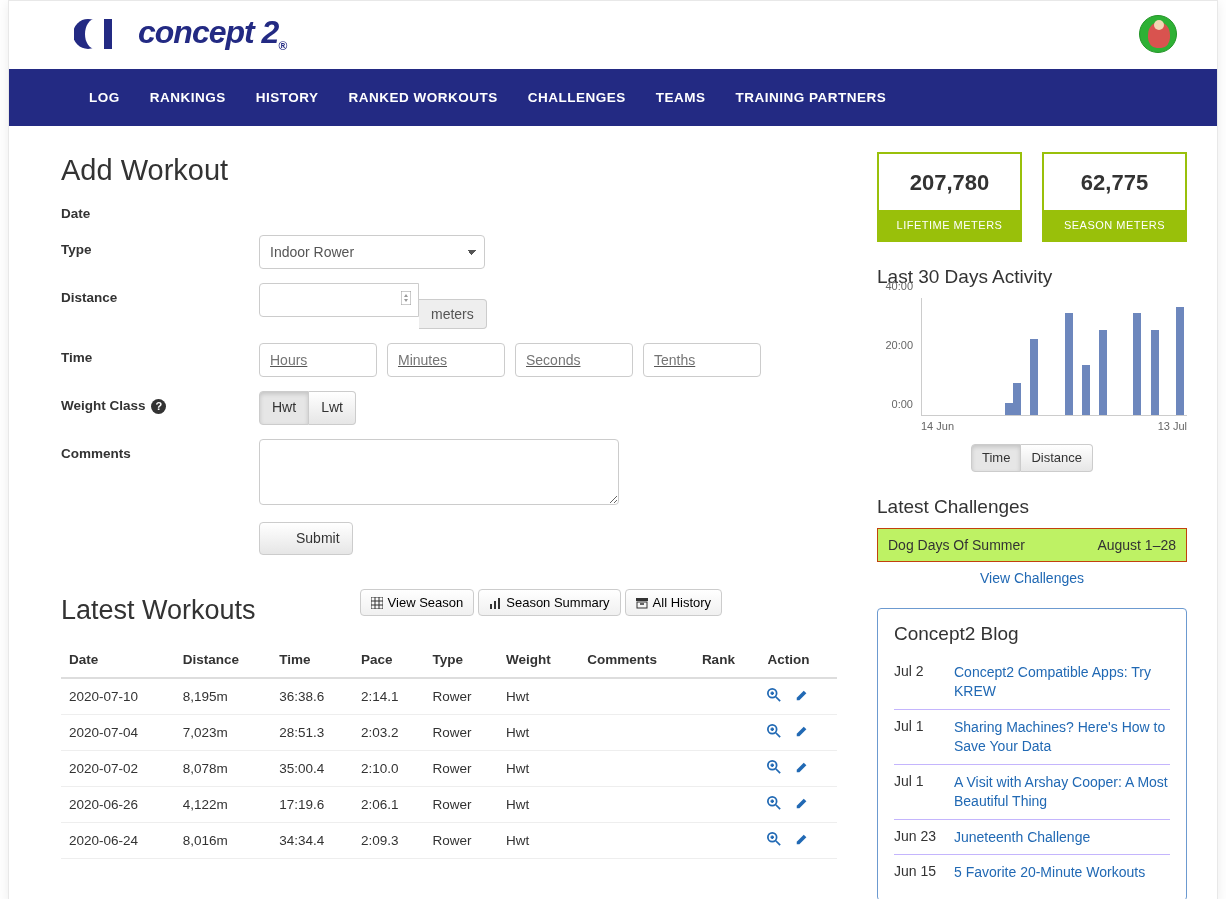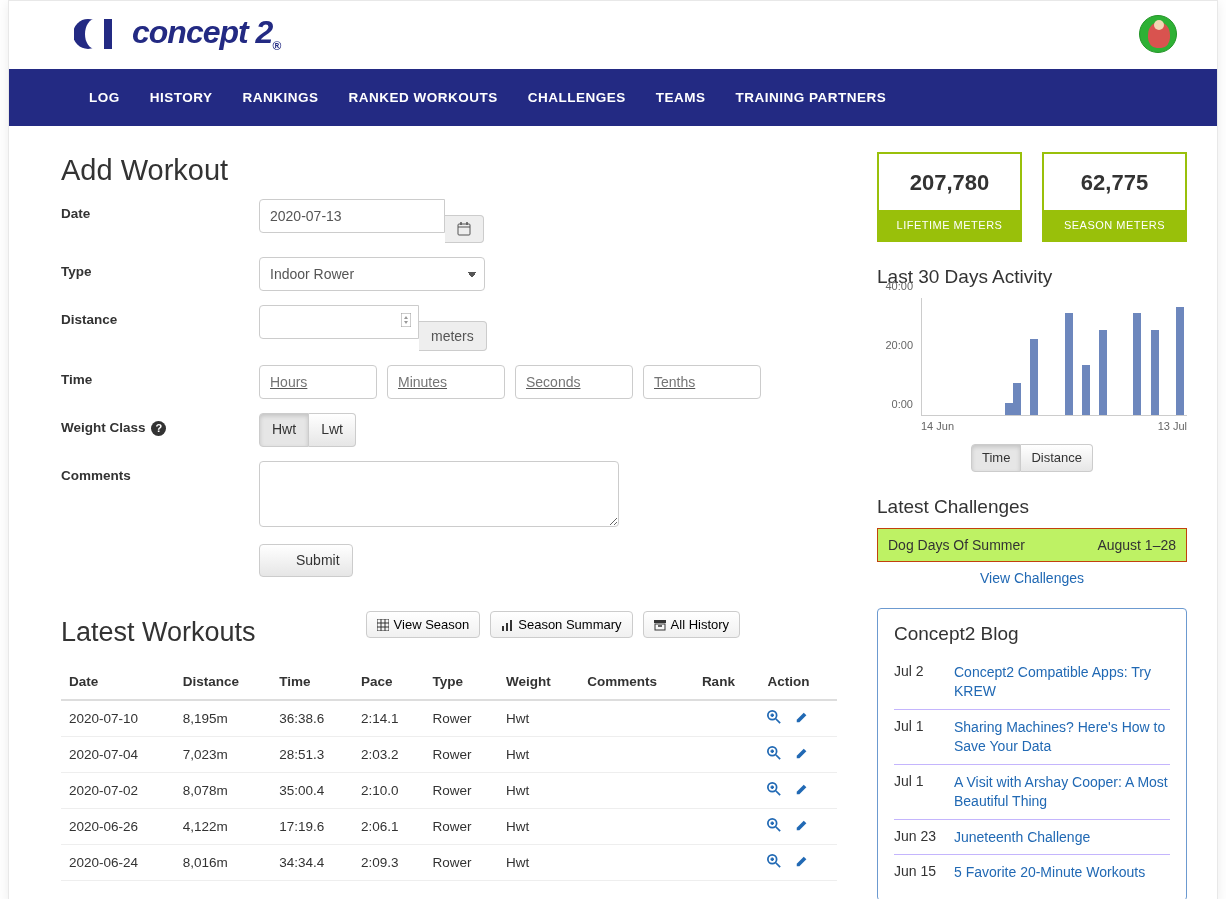"concept 2®" .logo { gap: 6px -> 12px }
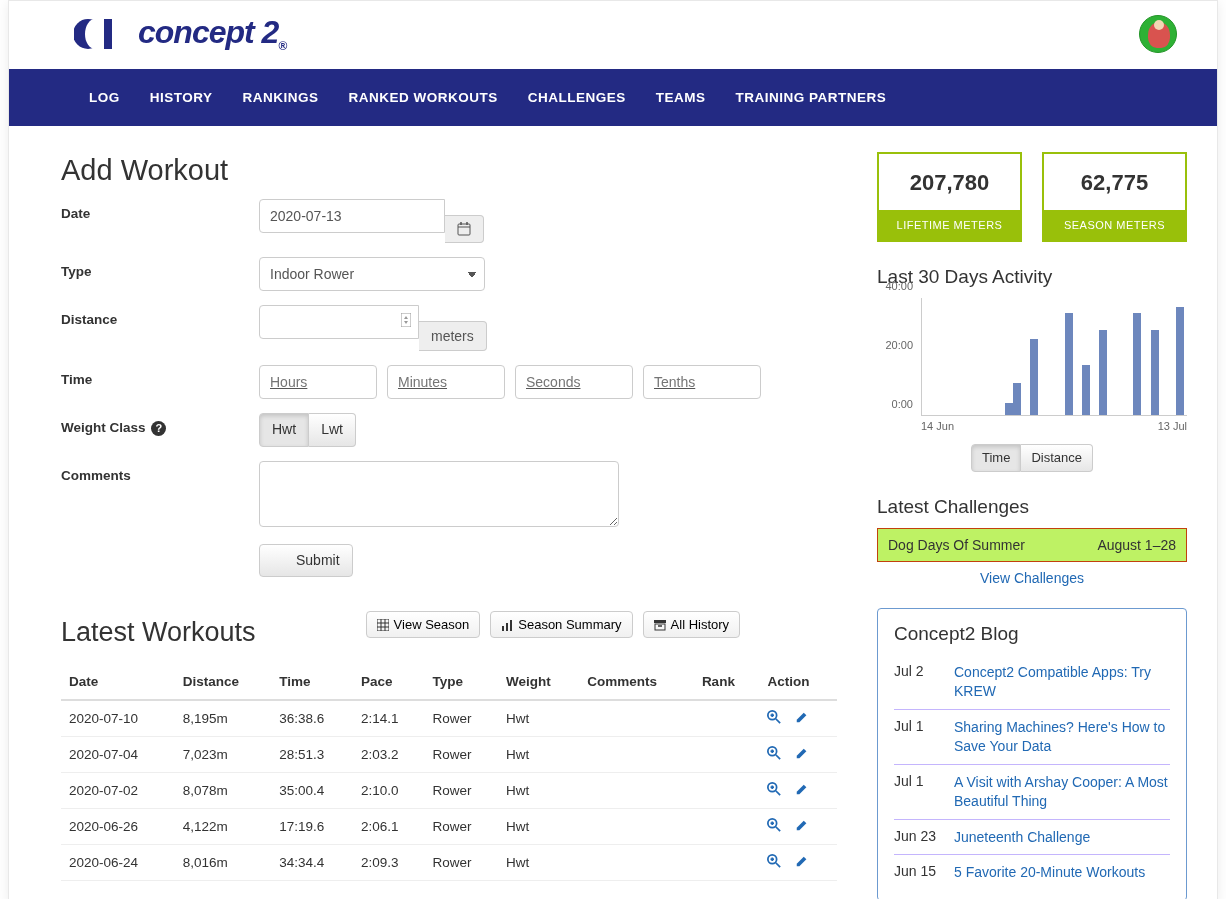"HISTORY" a { order: before "RANKINGS" -> after "RANKINGS" }
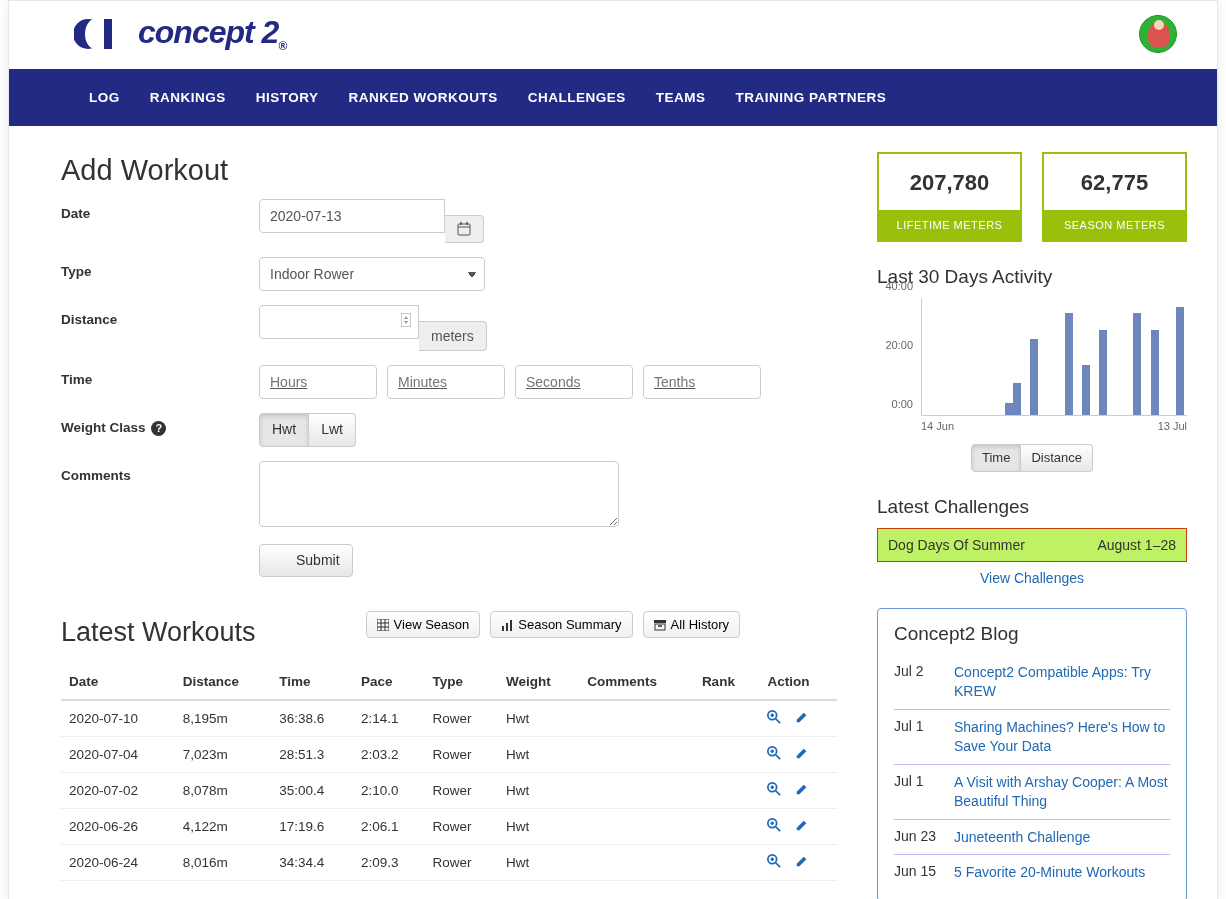"2020-07-13" div.form-control-wrap { html: <div> <div> <input> <span> <svg> <rect></rect> <line></line> <line></line> <line></line> </svg> </span> </div> </div> -> none }
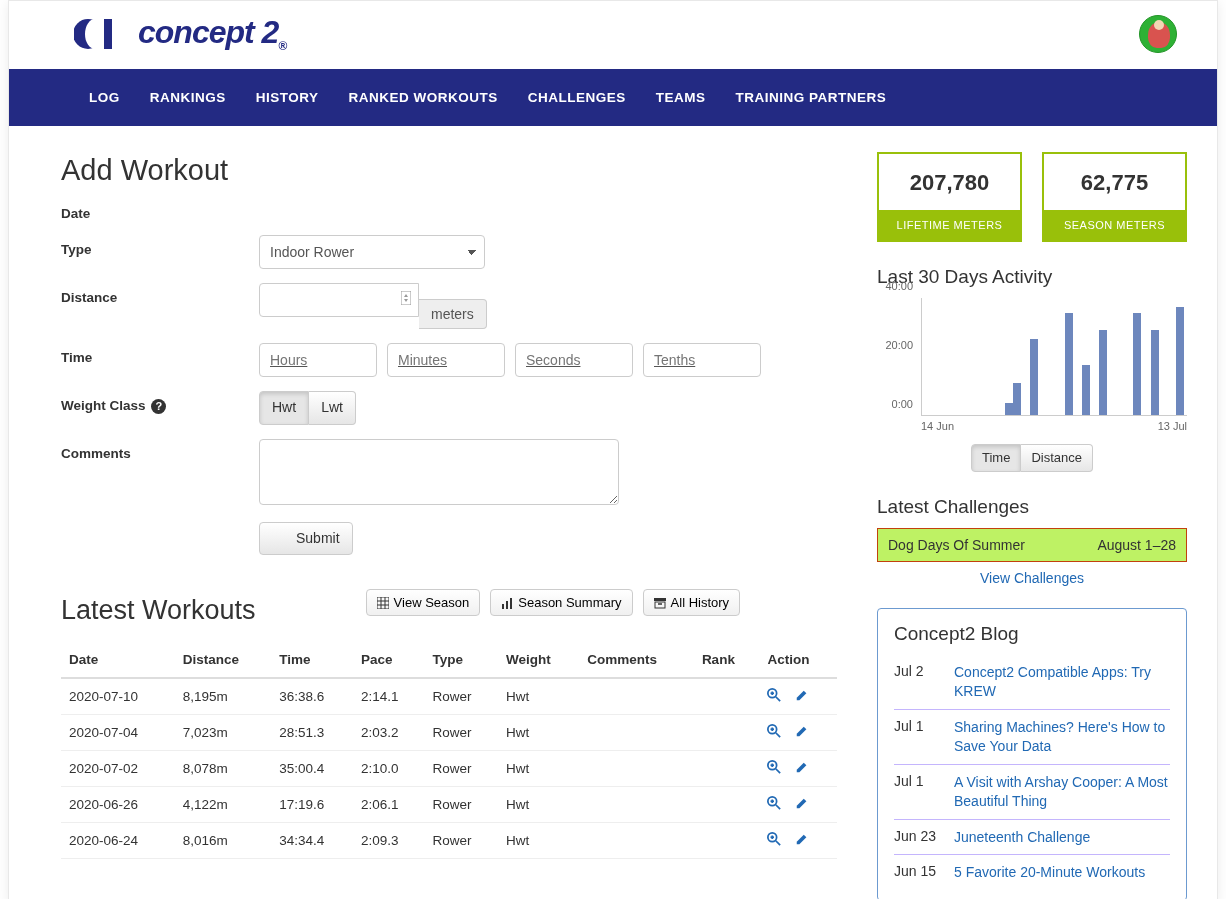"Latest Workouts" .latest-header { gap: 10px -> 4px }
